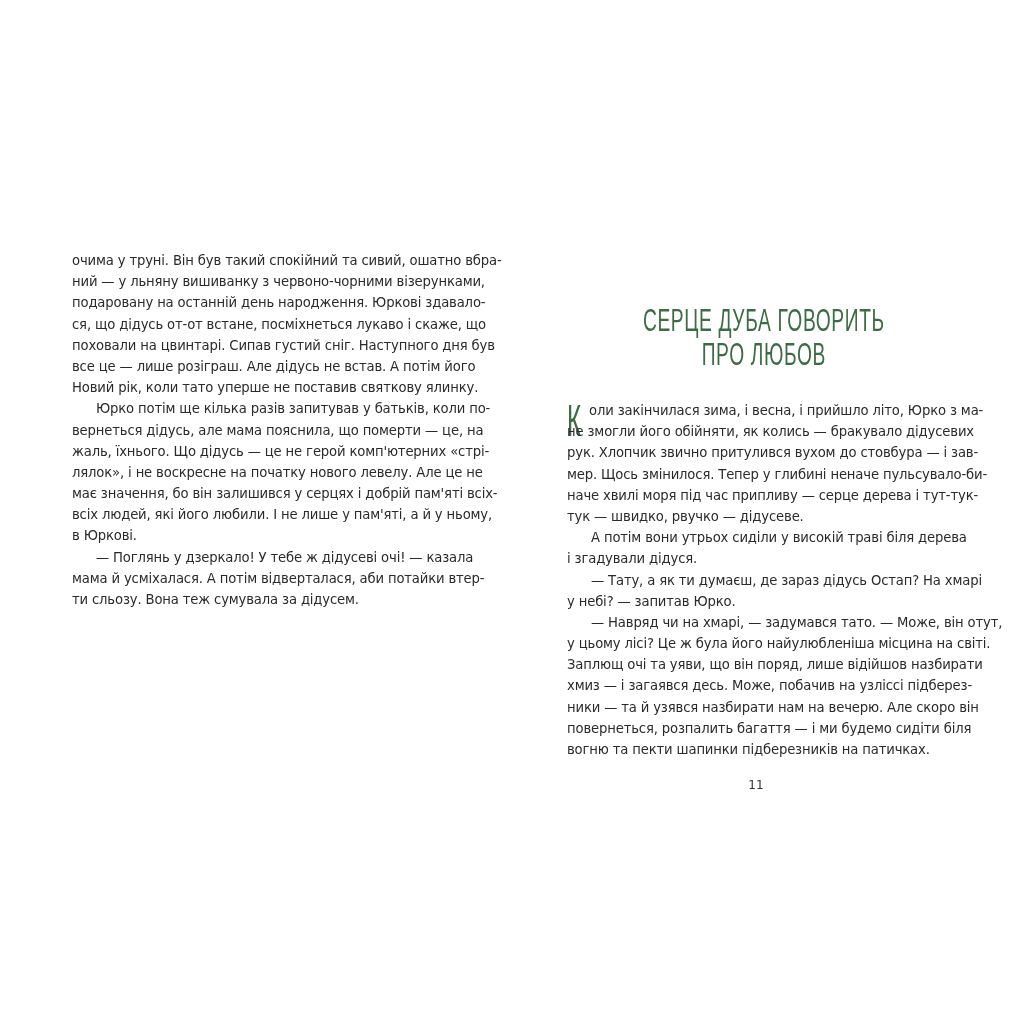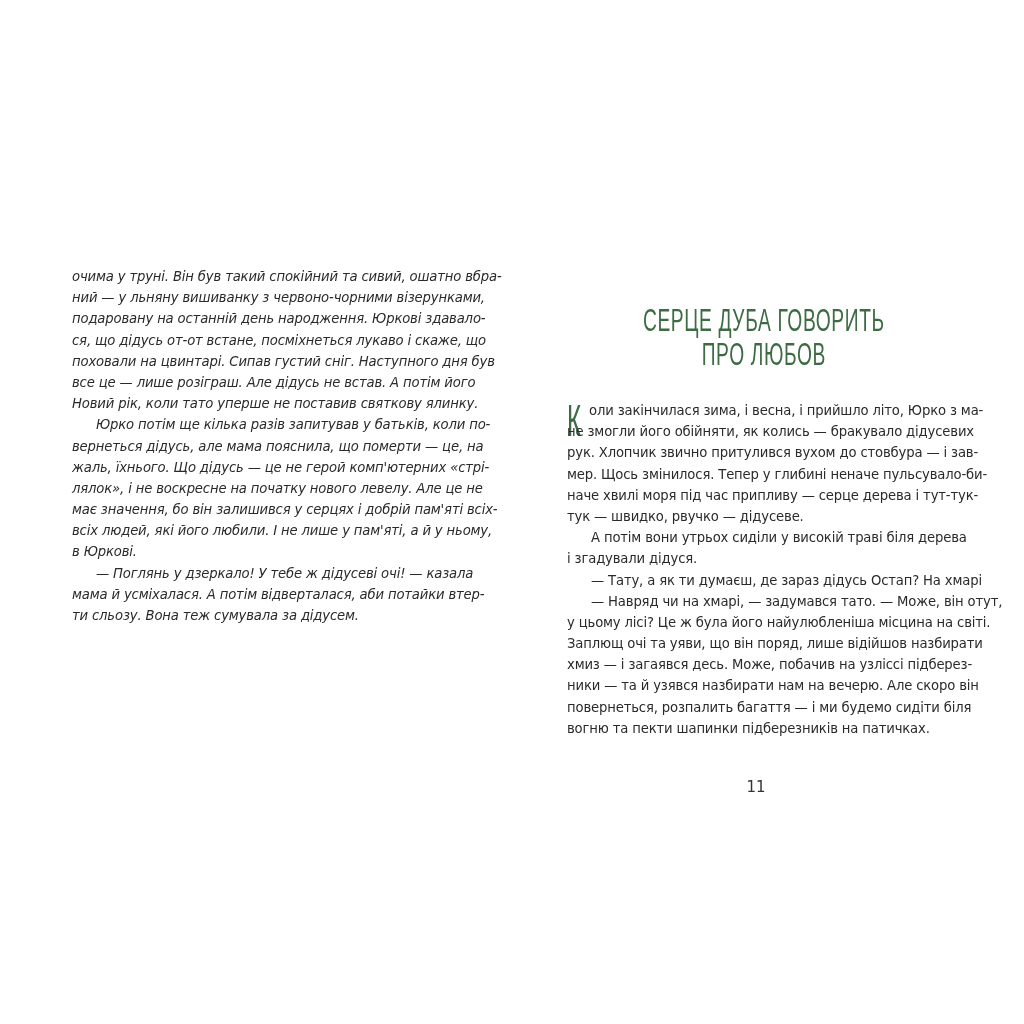"очима у труні. Він був" .col-left { font-style: italic -> none; top: 266px -> 250px }
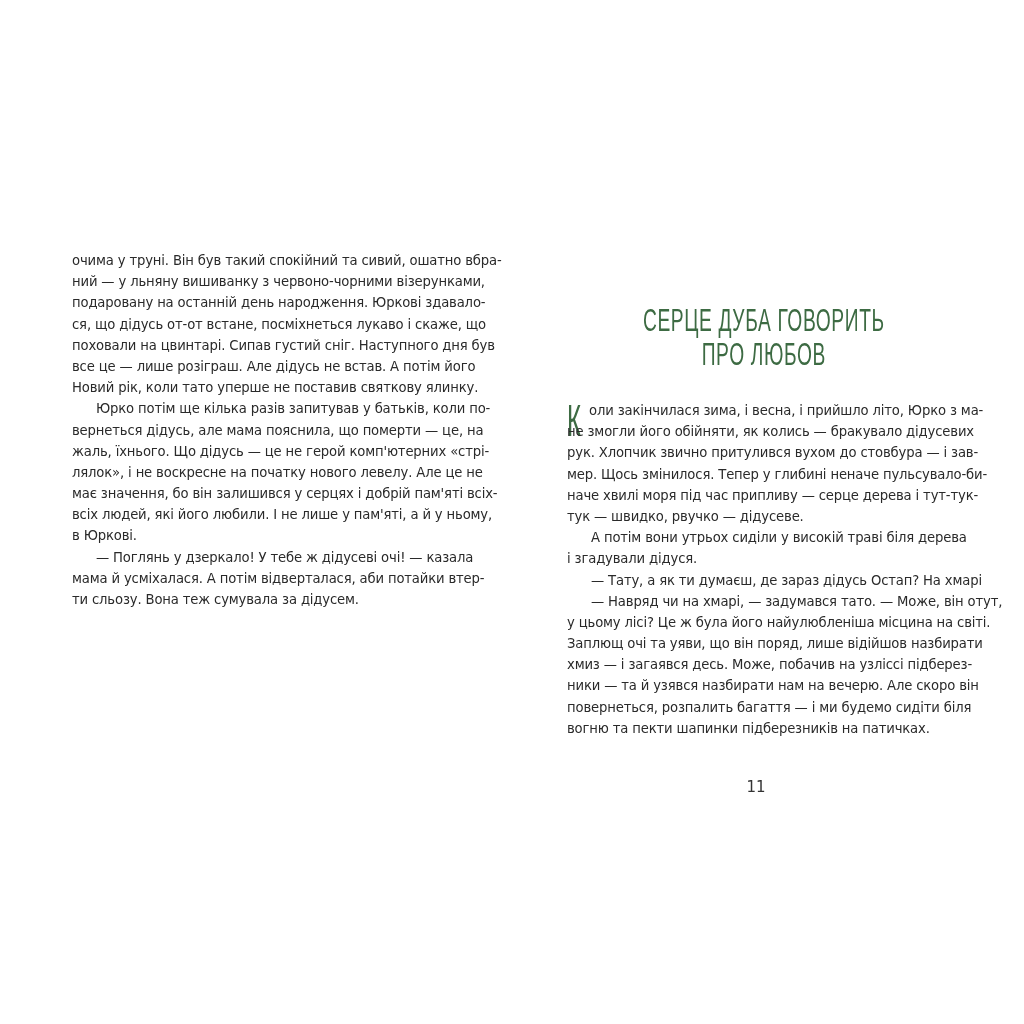"у небі? — запитав Юрко." span.line { html: none -> <span>у небі? — запитав Юрко.</span> }
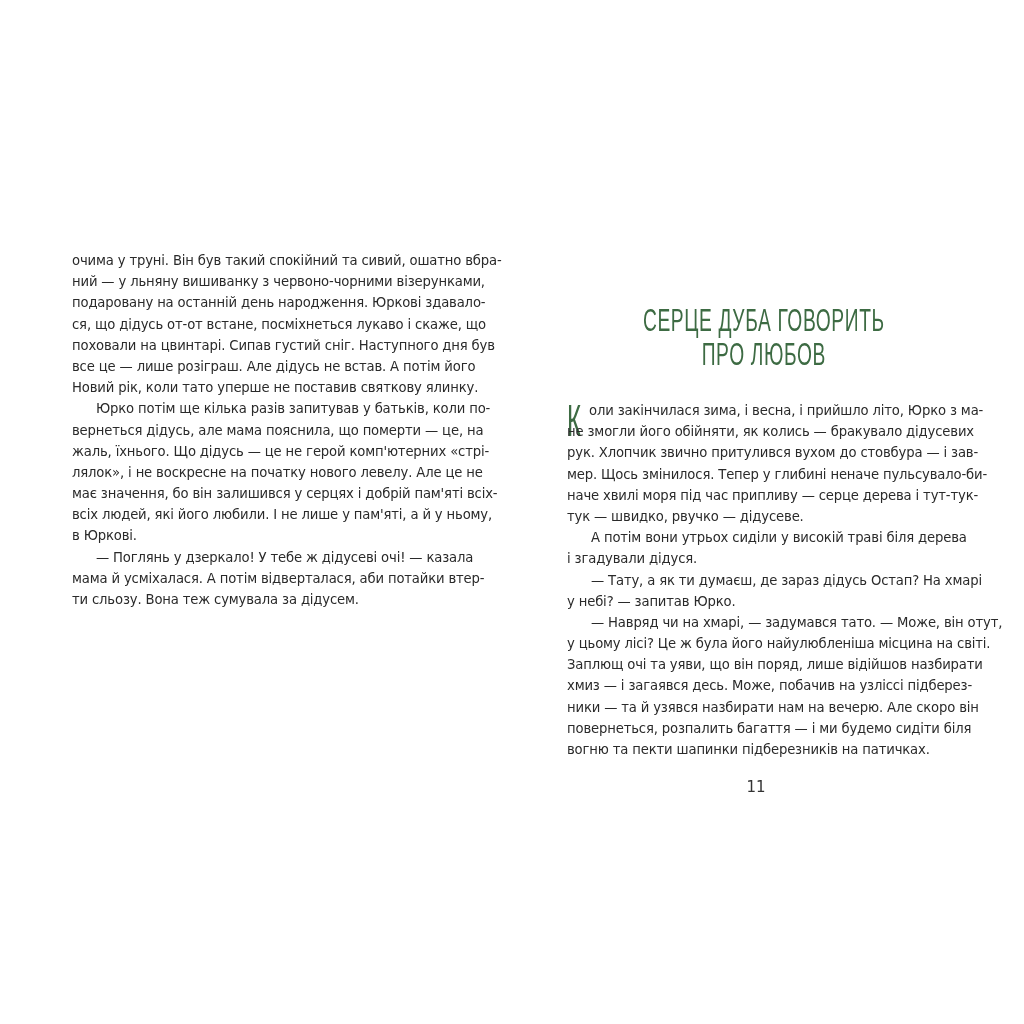"11" .page-number { font-size: 15px -> 12px }
